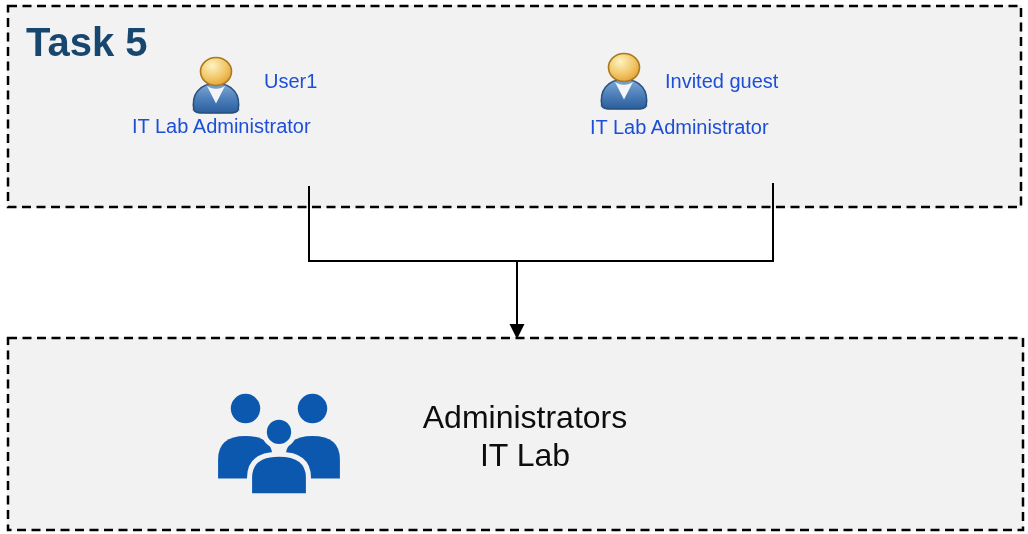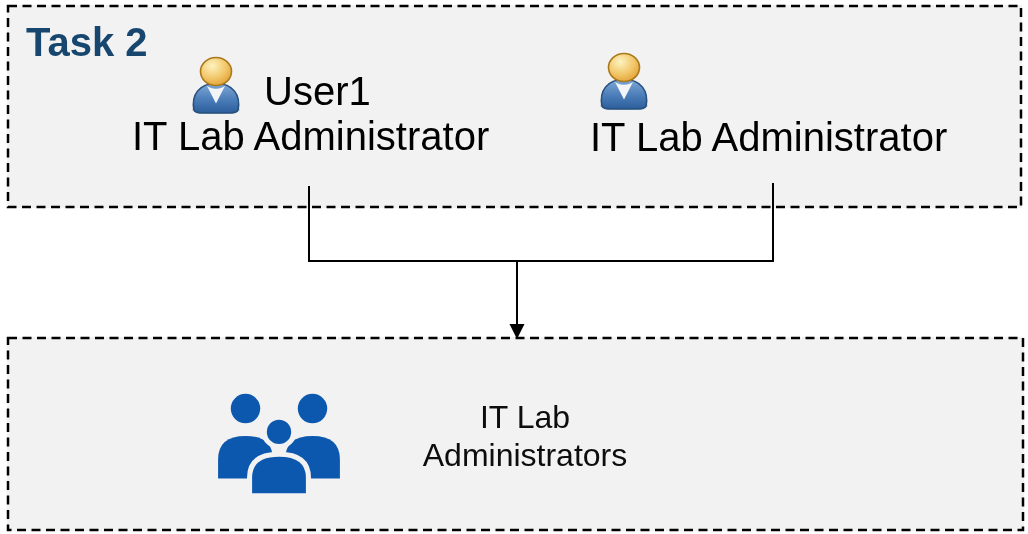"Task 2" div.task-label { text: 2 -> 5 }
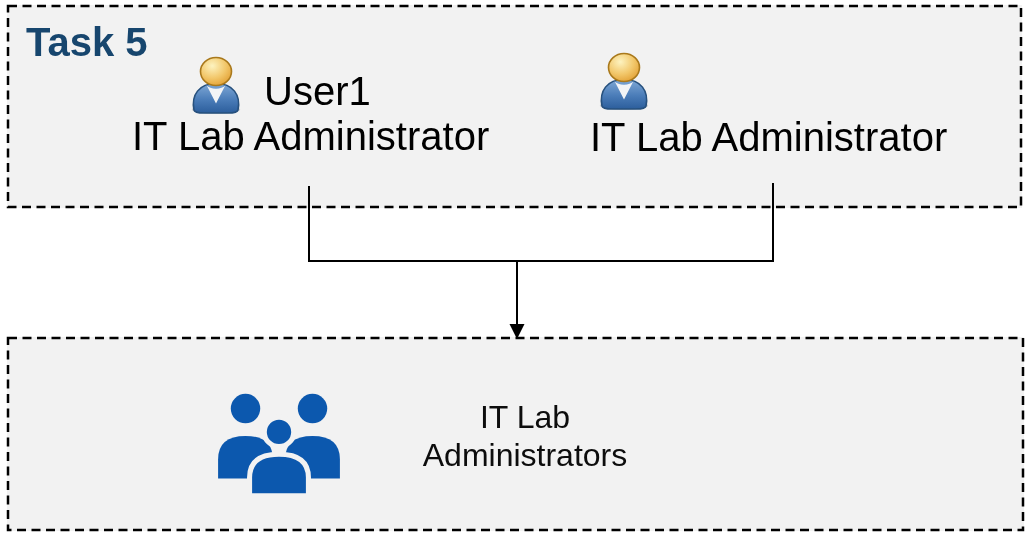"User1" .name-text, .role-text { color: #000000 -> #1d4ed8; font-size: 40px -> 20px }
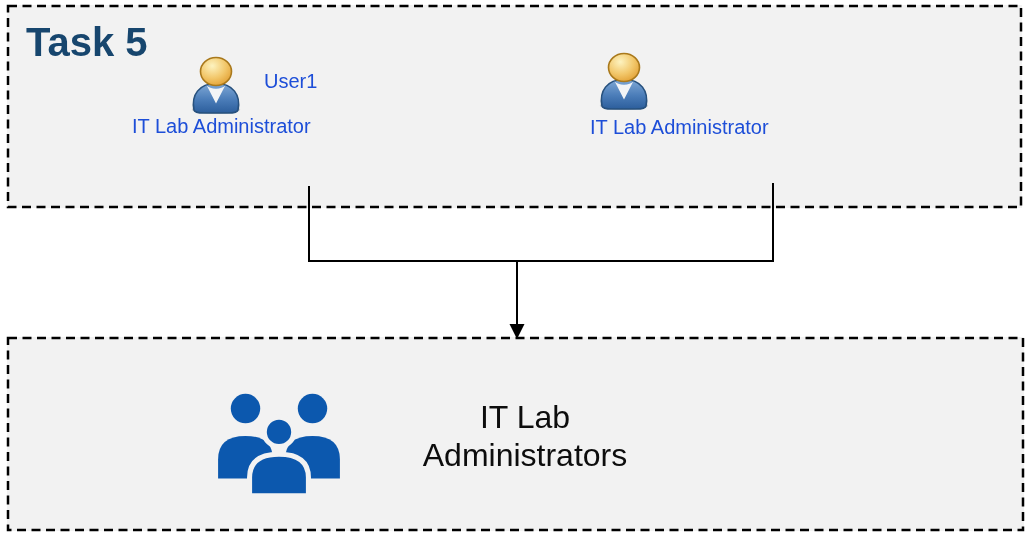"Invited guest" div.name-text { html: none -> <div>Invited guest</div> }
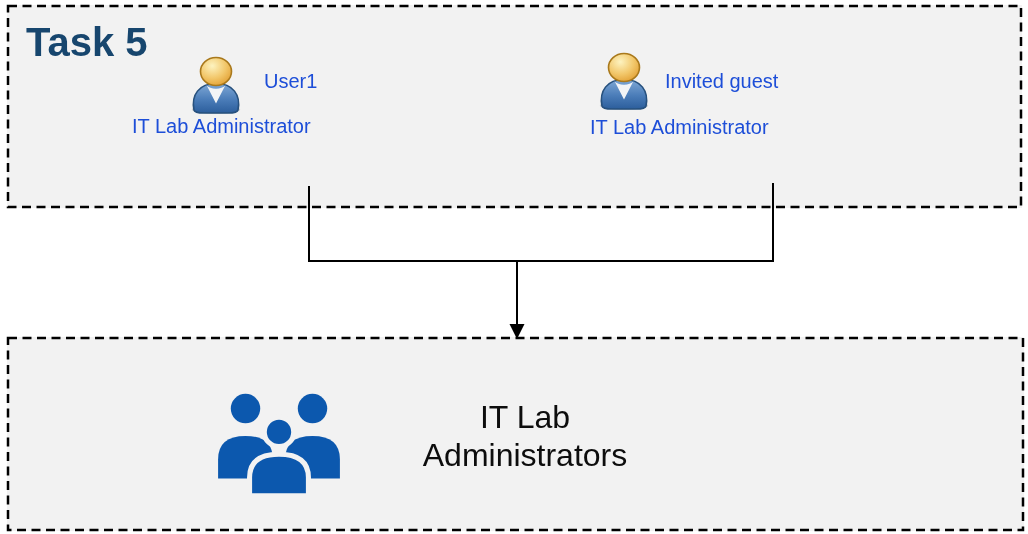"IT Lab" div { order: before "Administrators" -> after "Administrators" }
